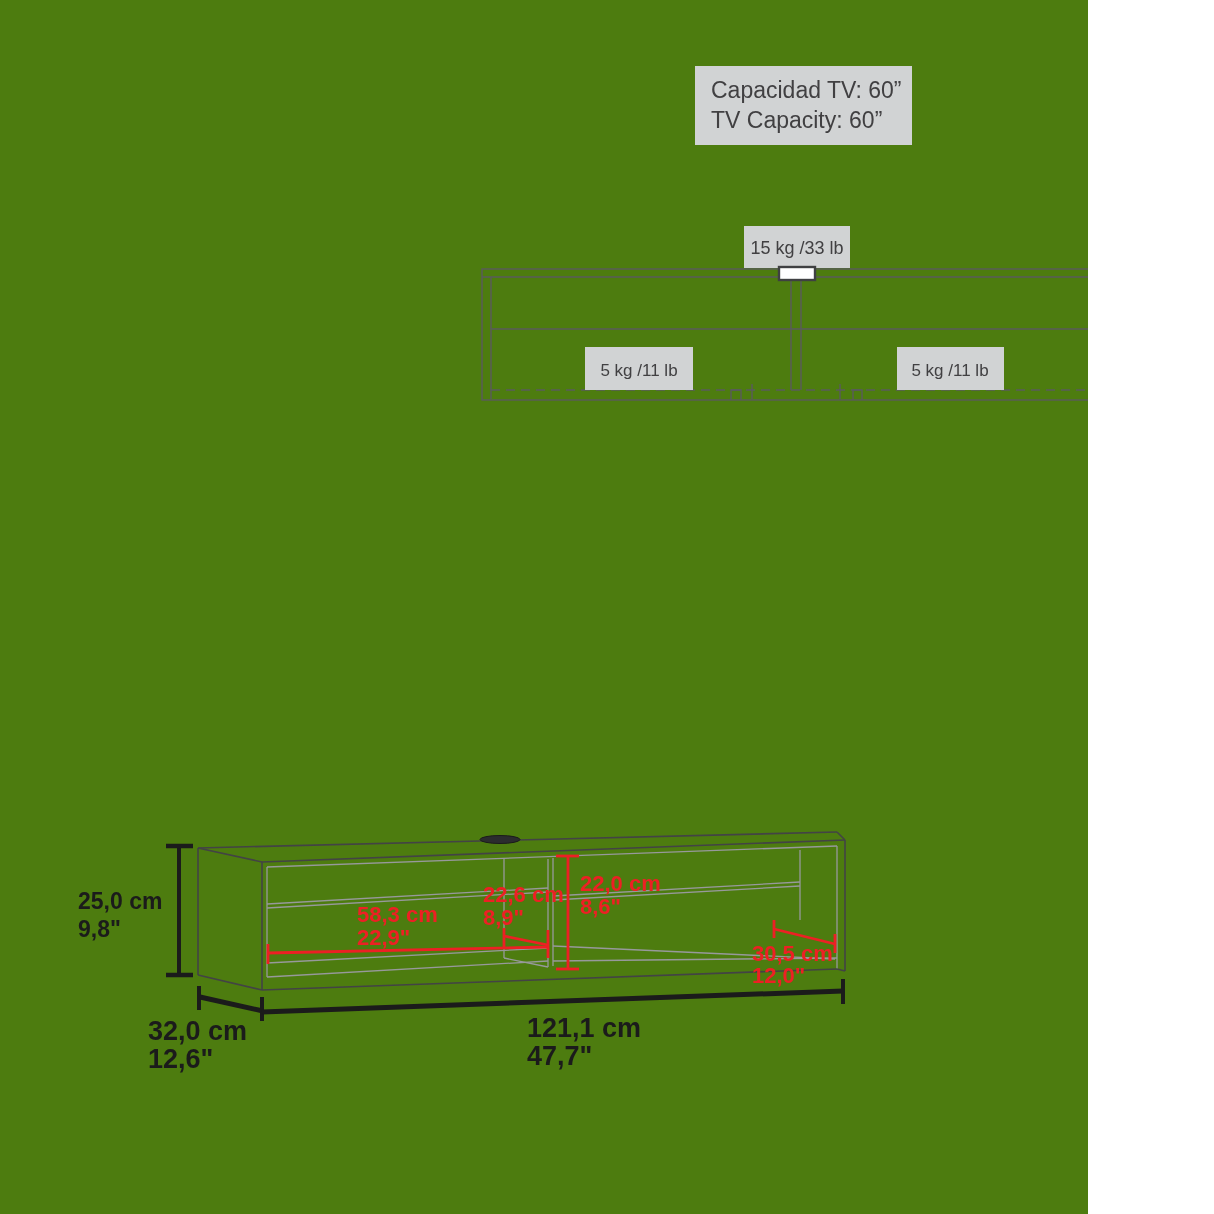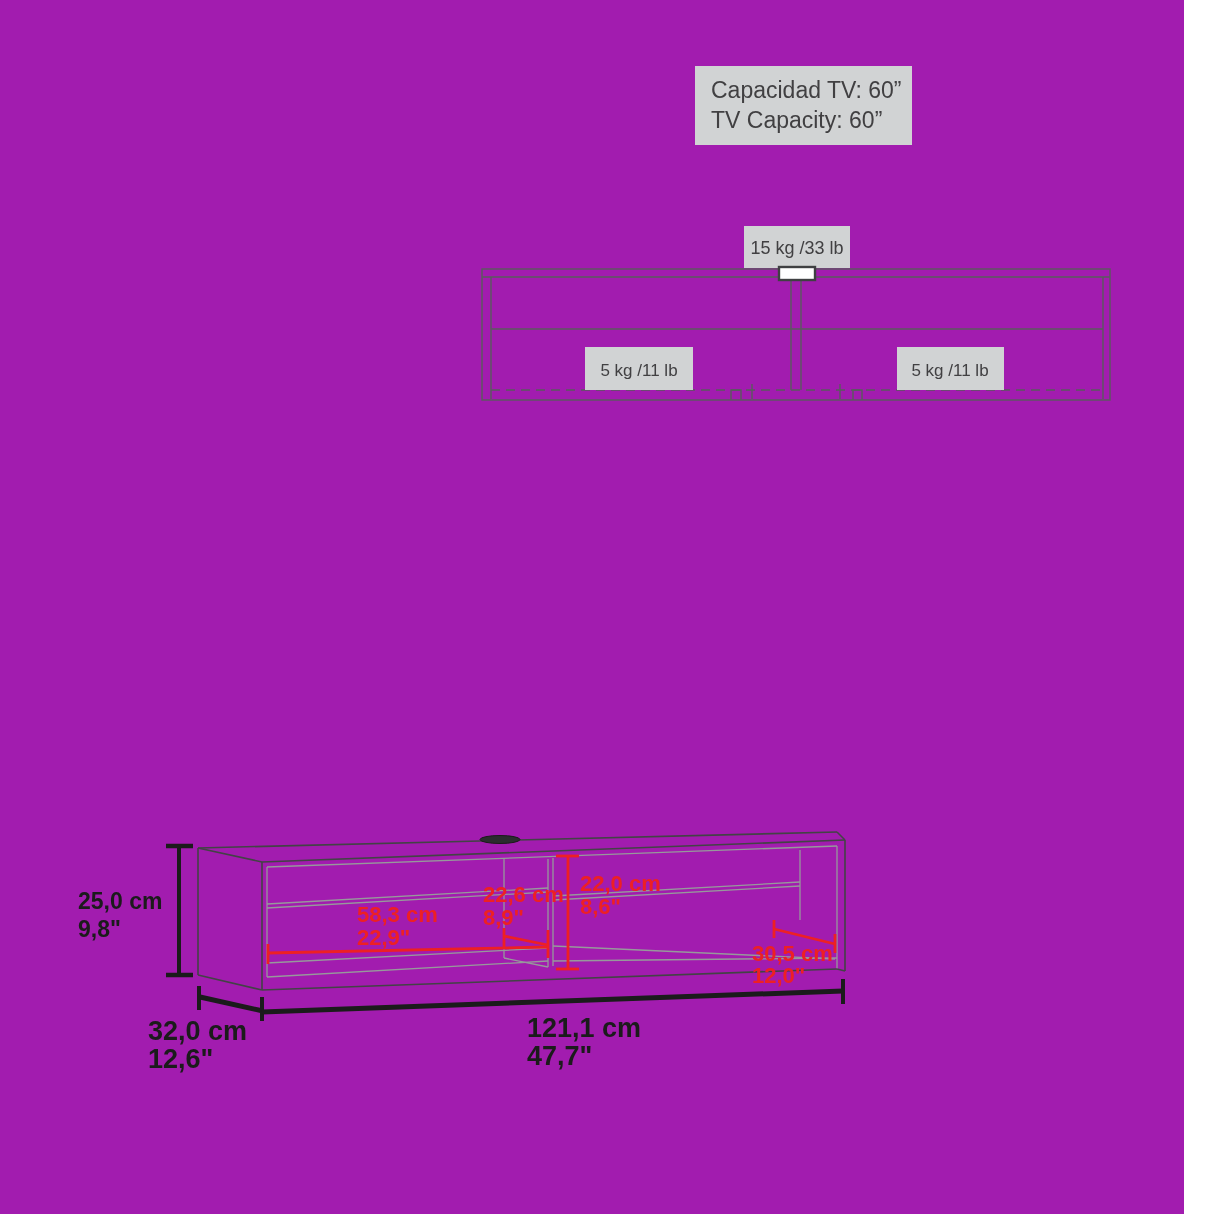"Capacidad TV: 60”" #page { background: #a21caf -> #4d7c0f; width: 1184px -> 1088px }
